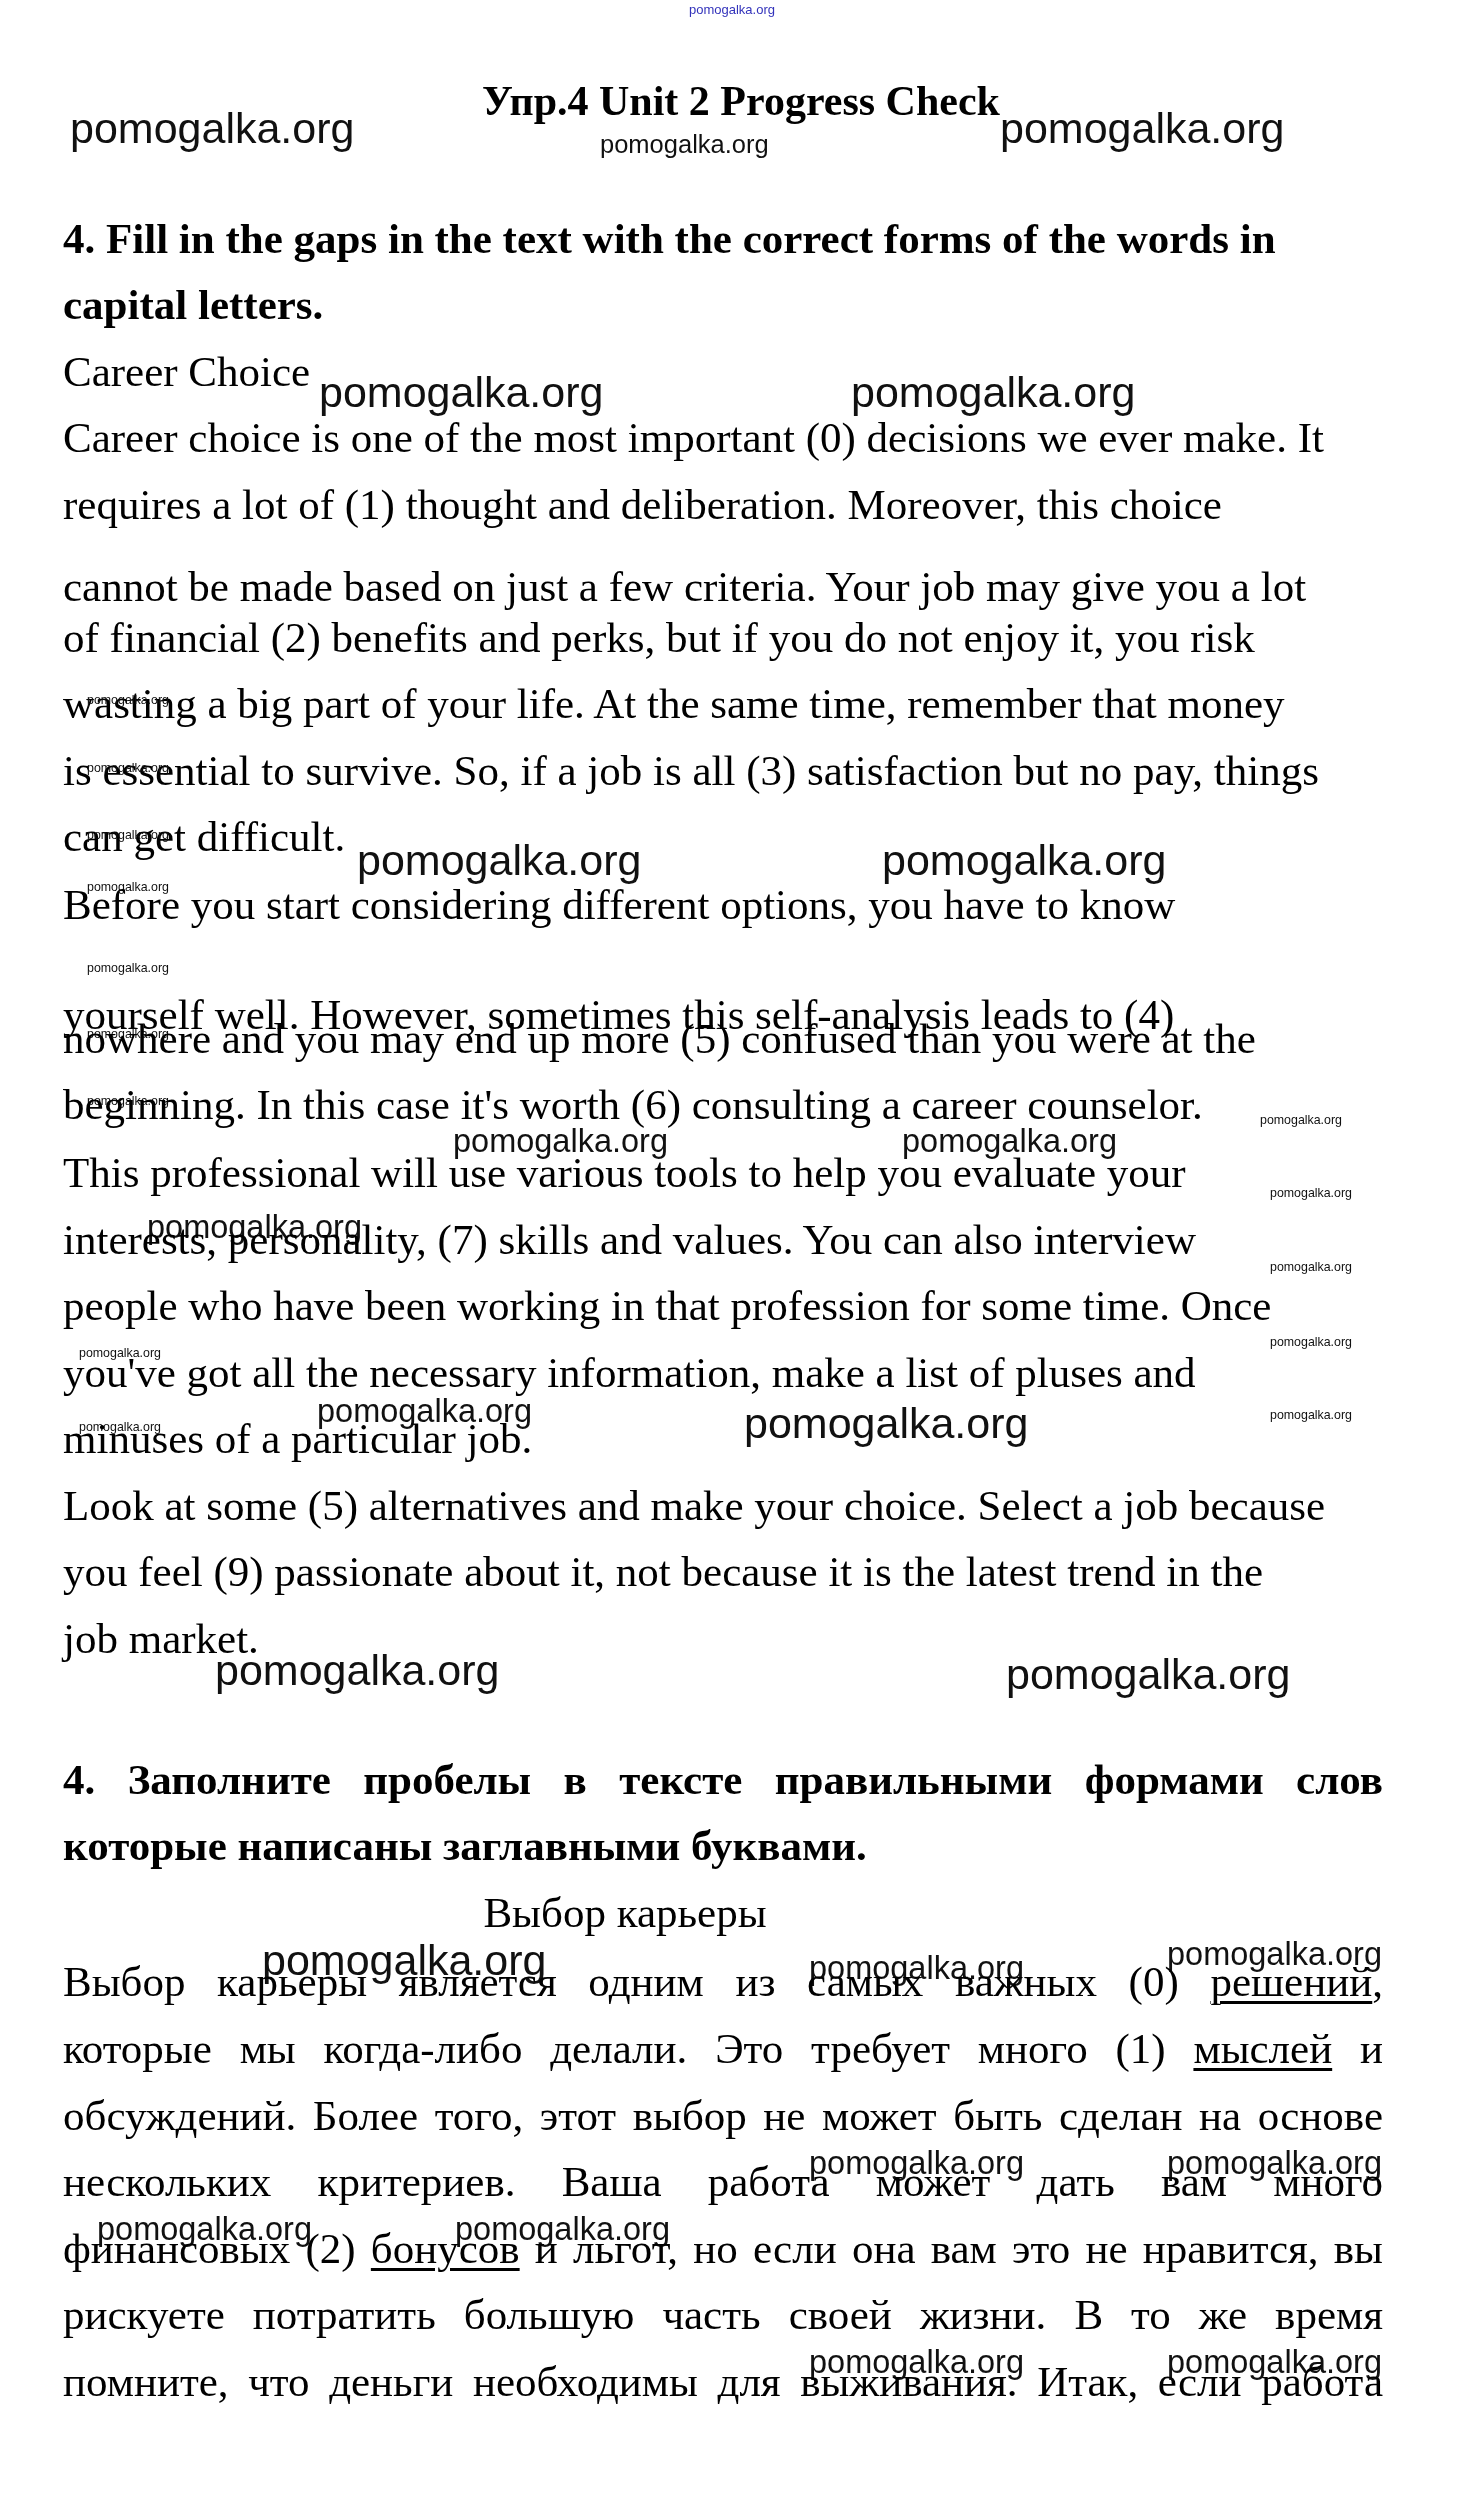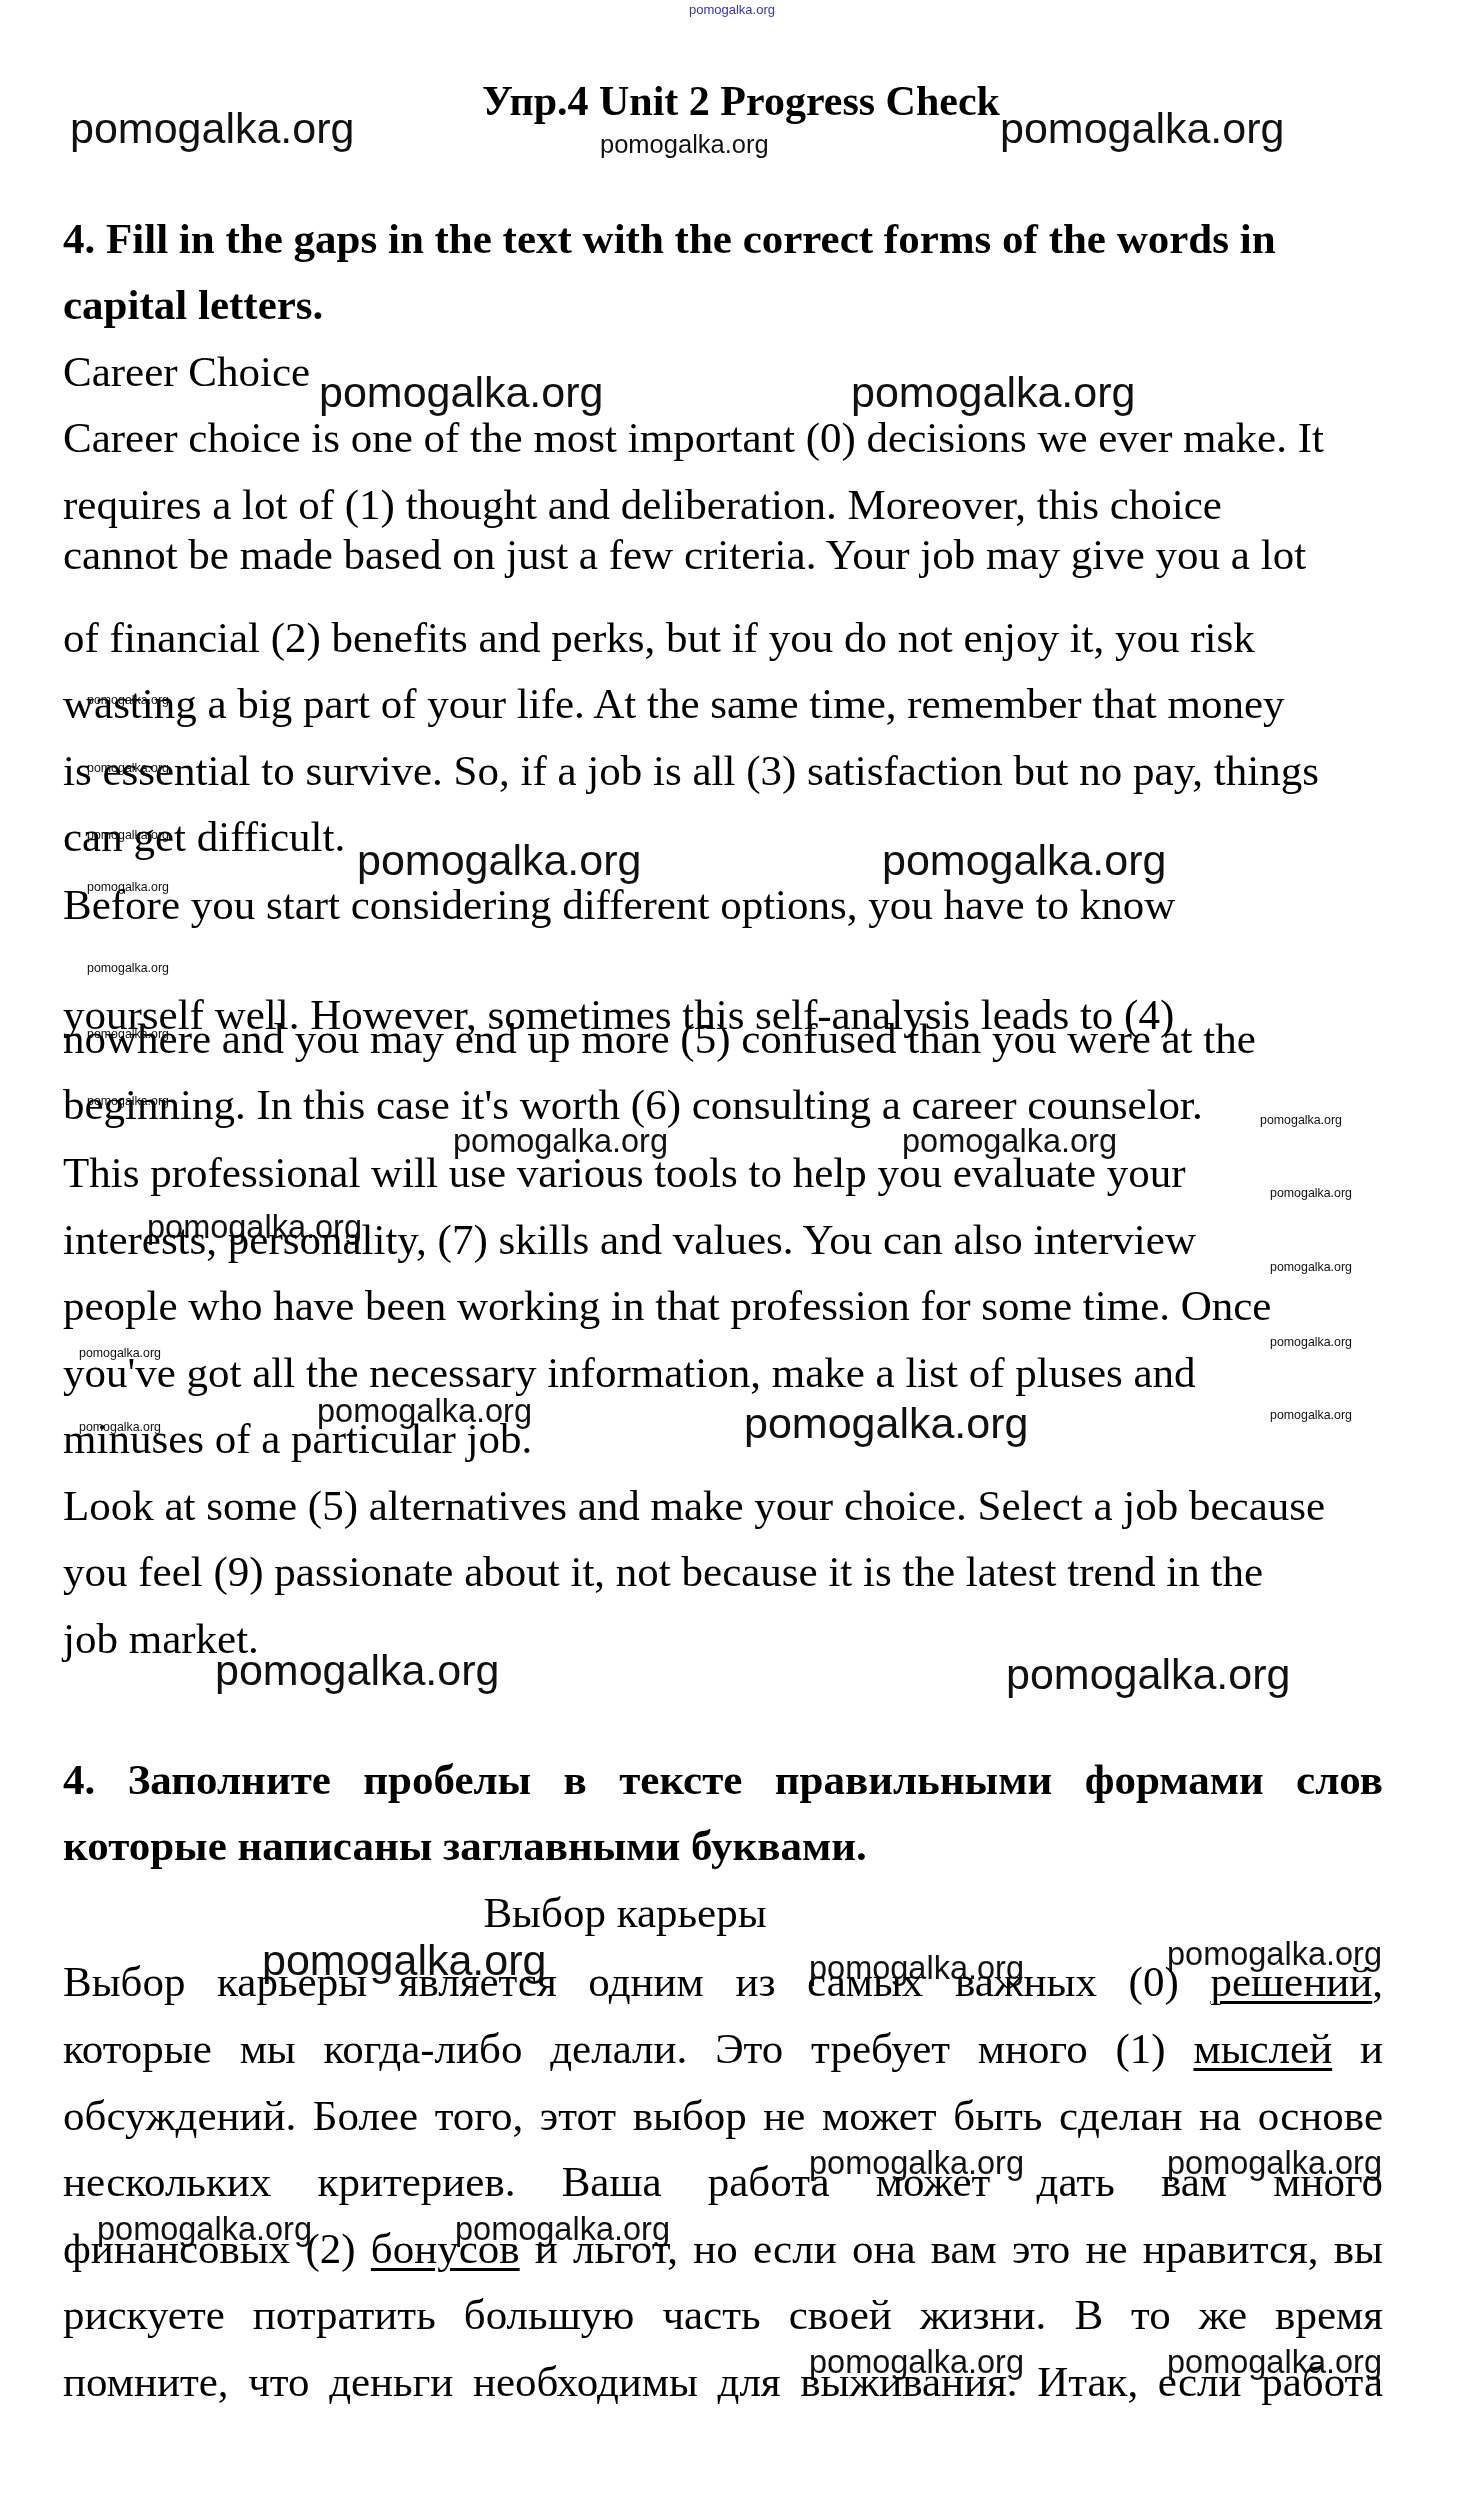"cannot be made based on" div.line { top: 530px -> 562px }
